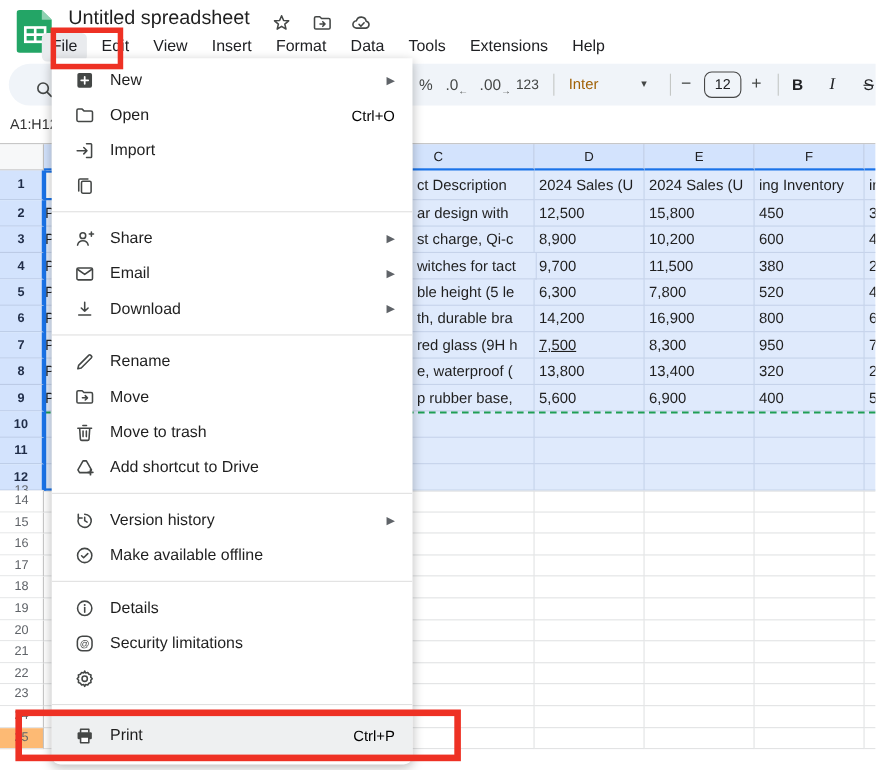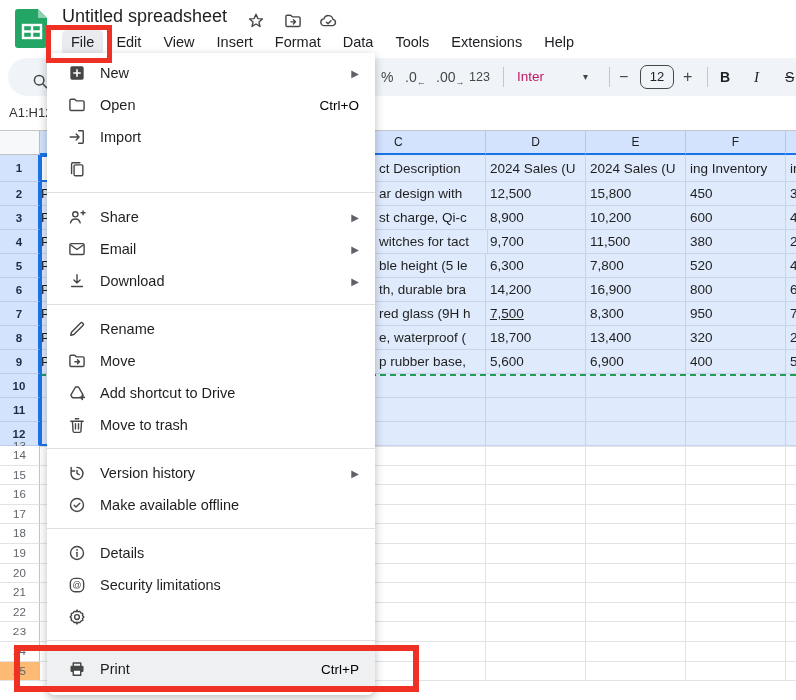"File" #menubar { left: 62px -> 38px }
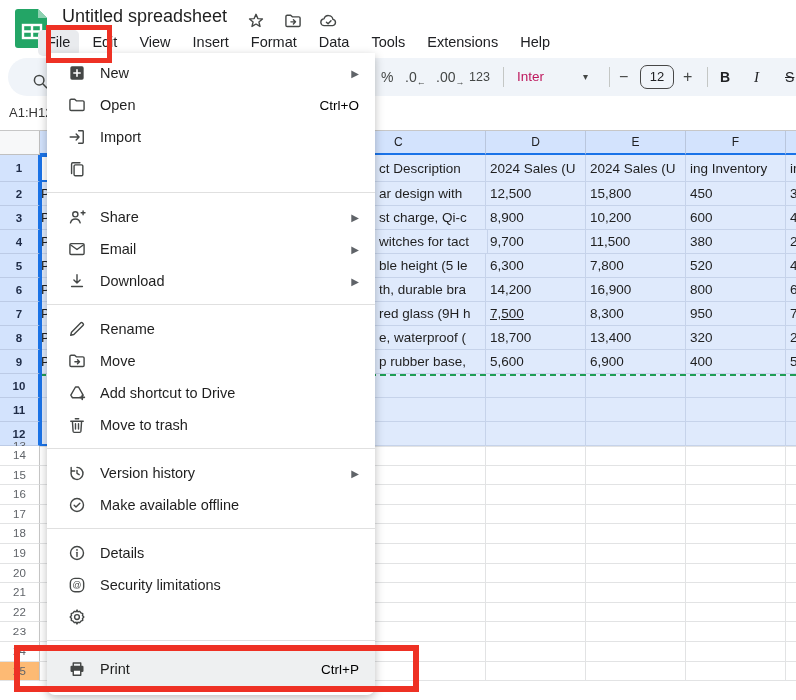"Inter" span.tb { color: #be185d -> #a16207 }
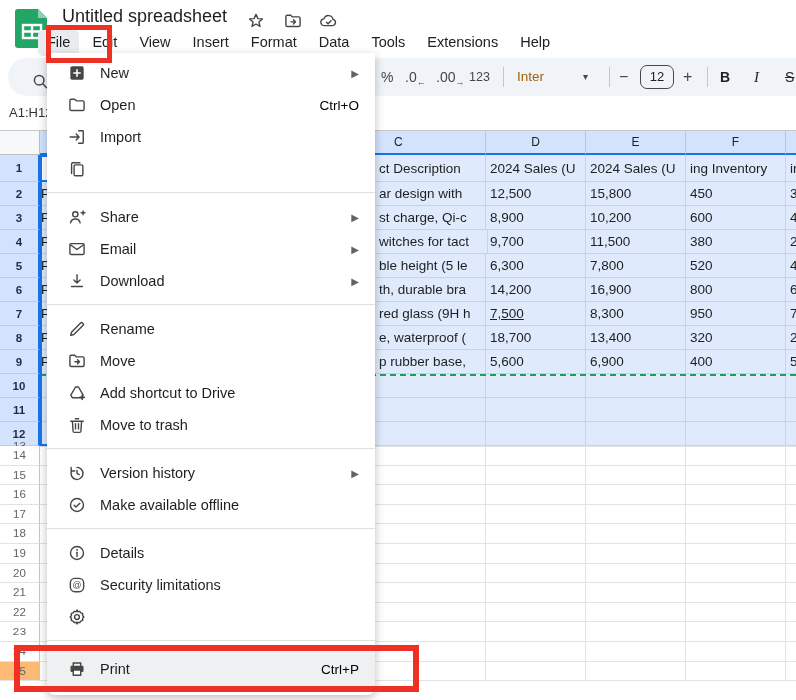"18,700" div.cell { text: 18,700 -> 13,800 }
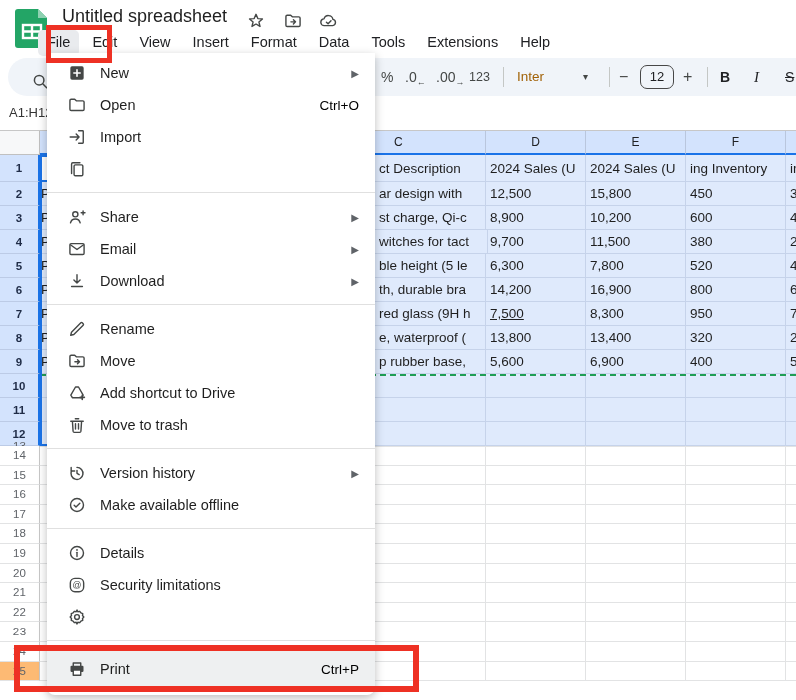"Add shortcut to Drive" div.menu-item { order: before "Move to trash" -> after "Move to trash" }
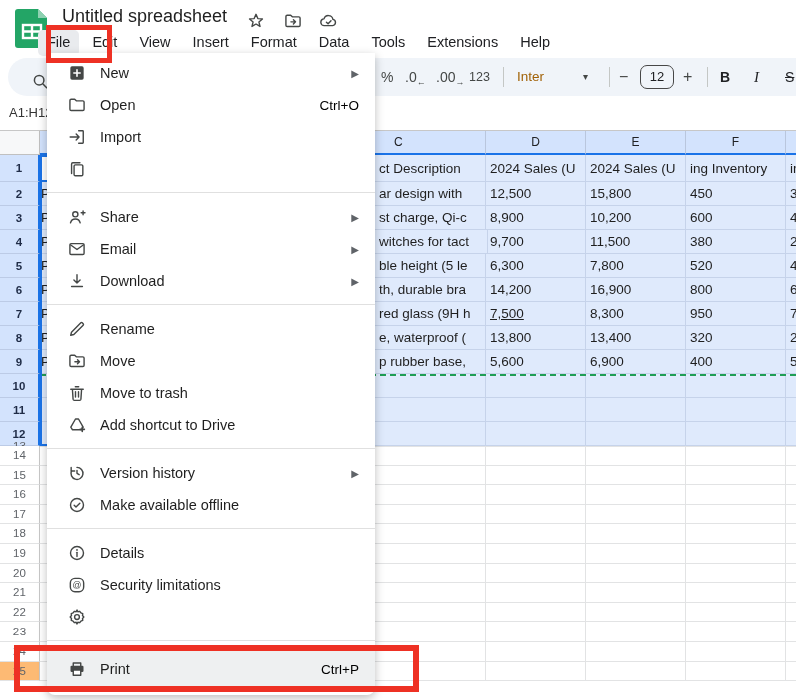"23" div.rowheader { font-family: Liberation Mono, monospace -> none }
